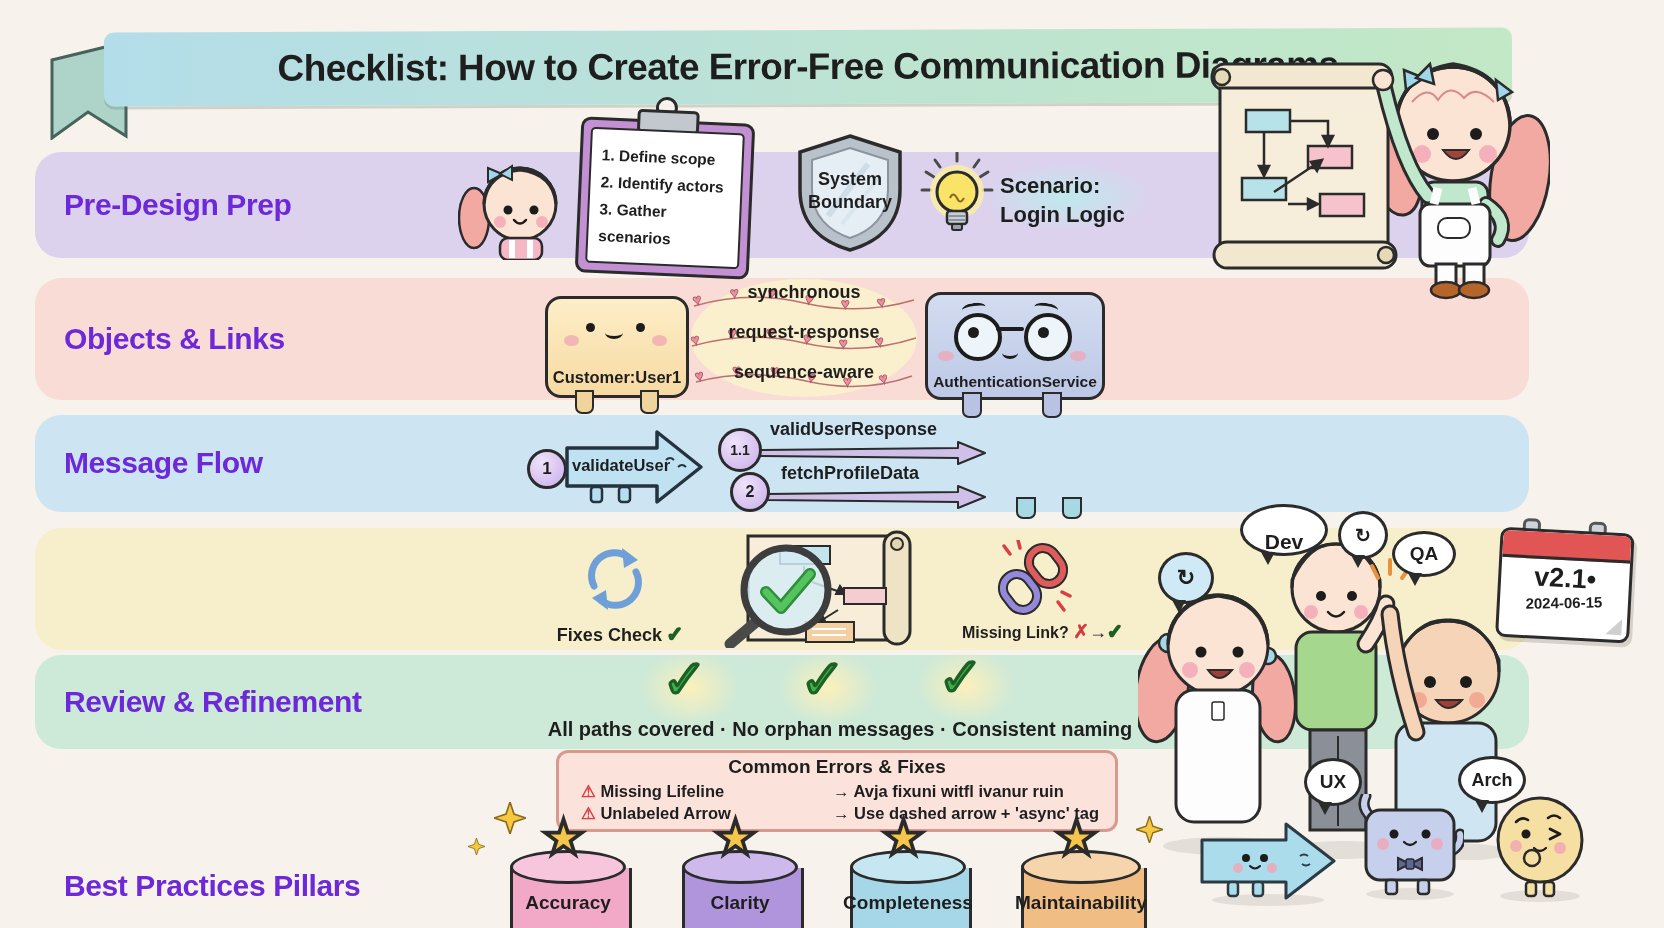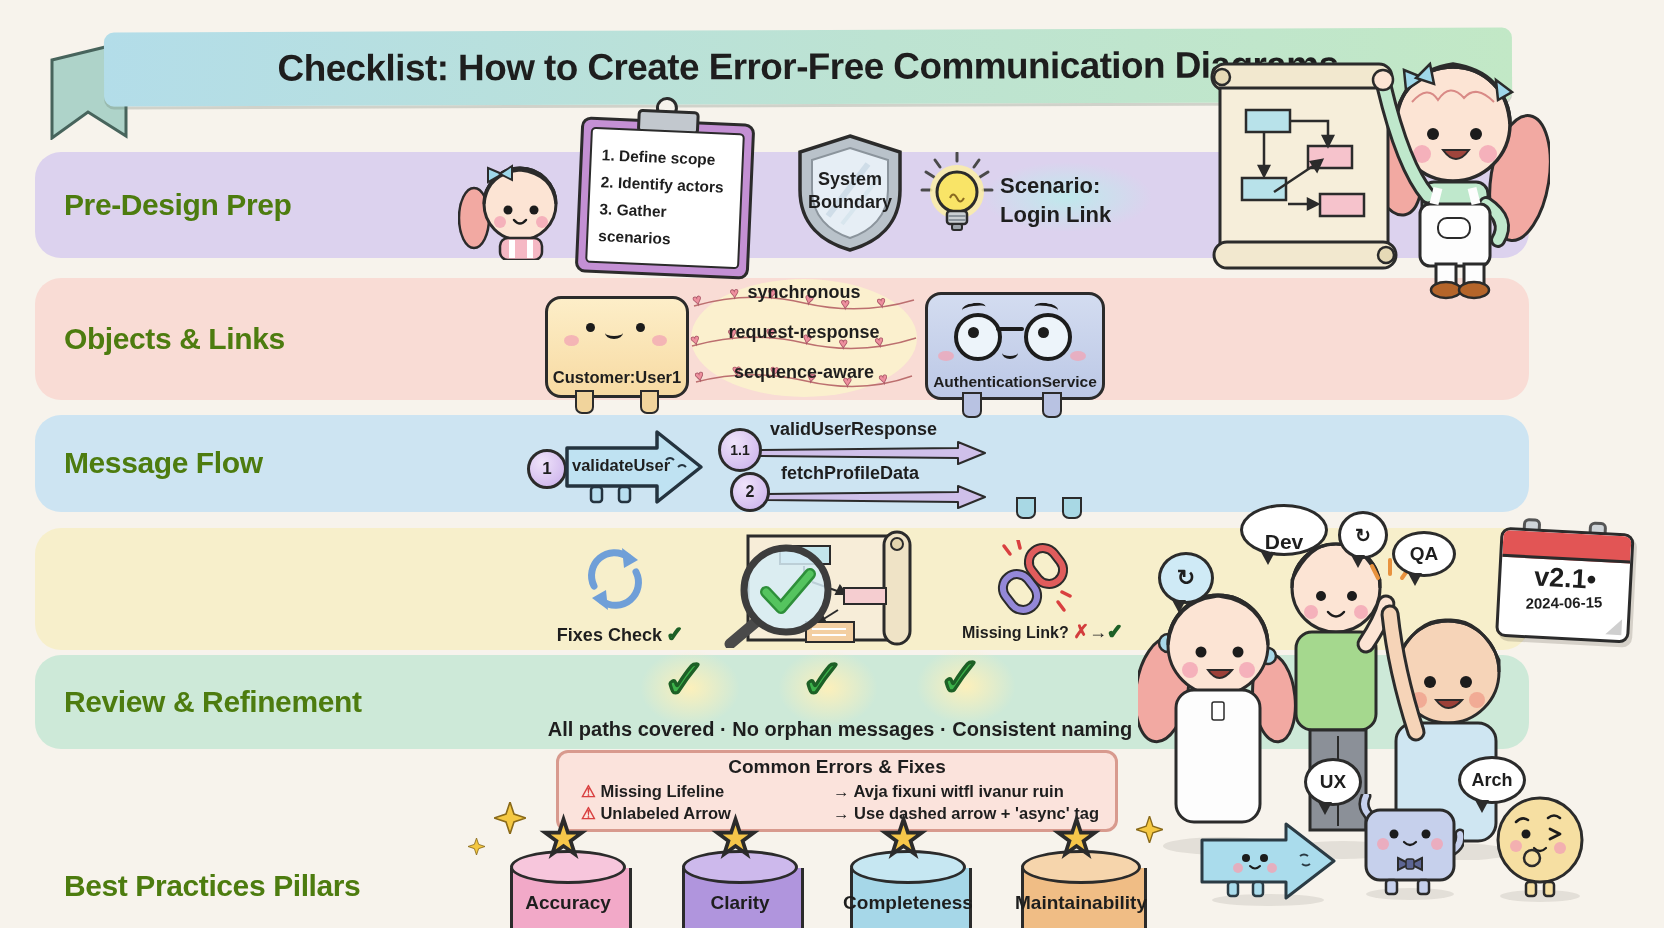"Pre-Design Prep" .bandlabel { color: #4d7c0f -> #6d28d9 }
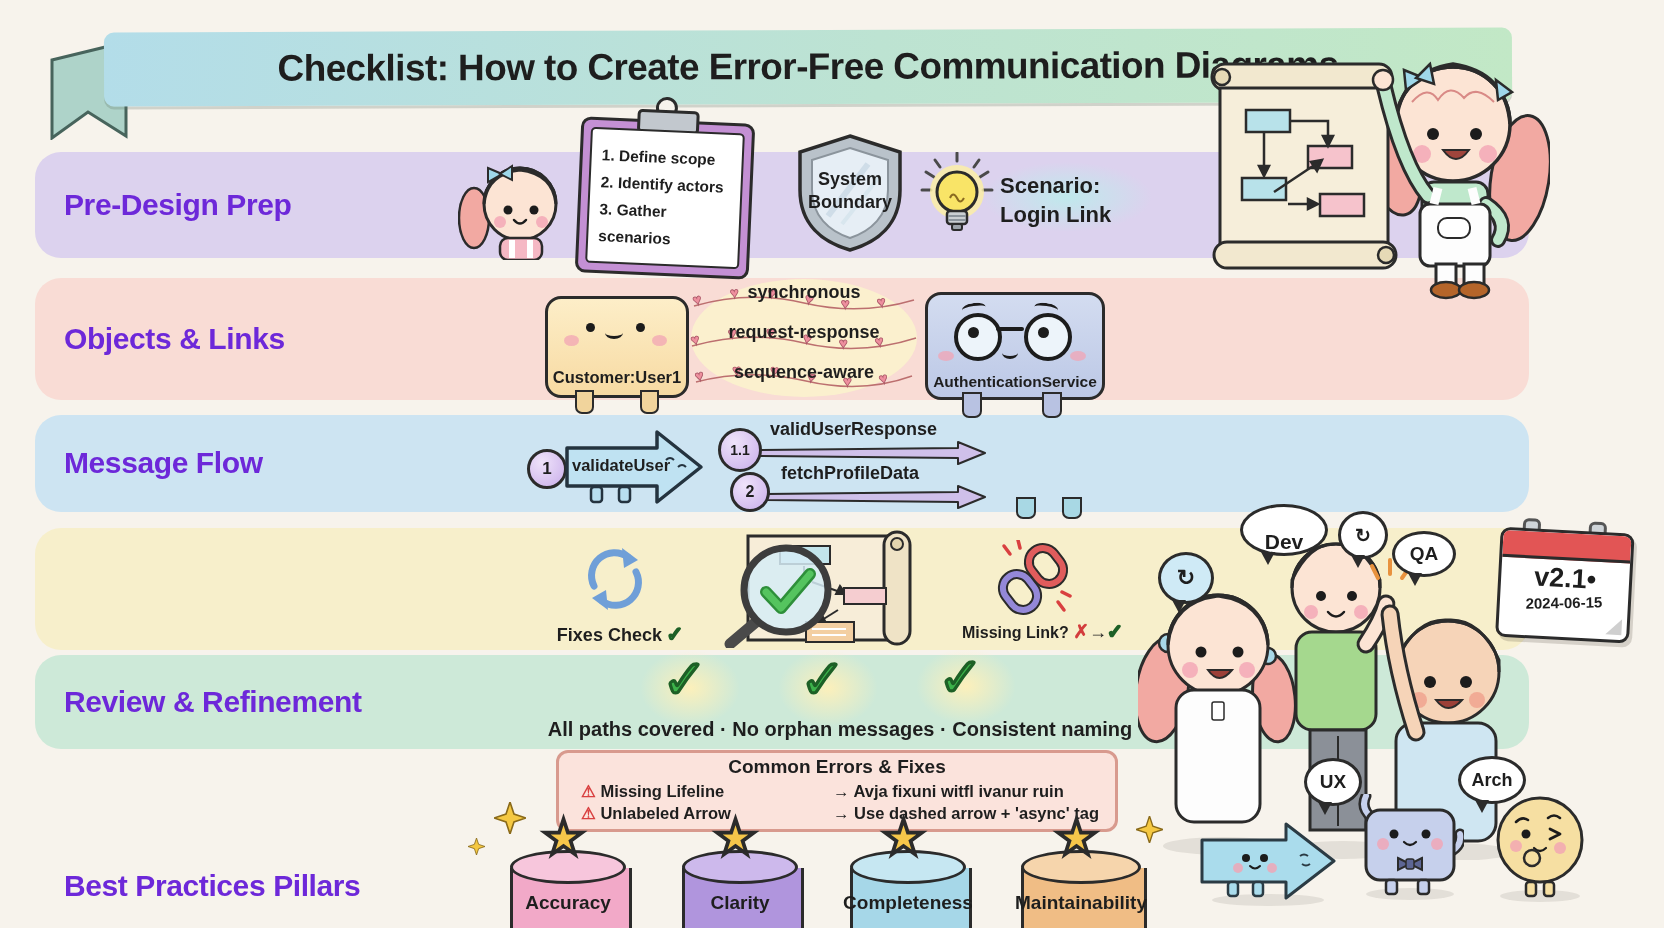"Login Link" div { text: Link -> Logic }
